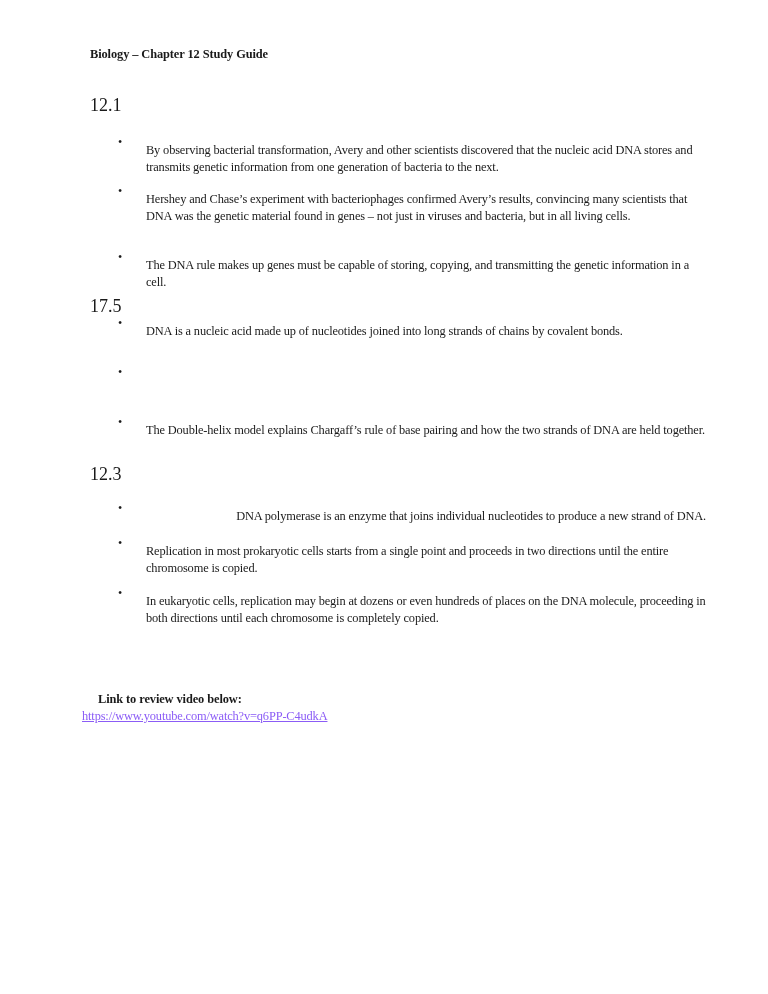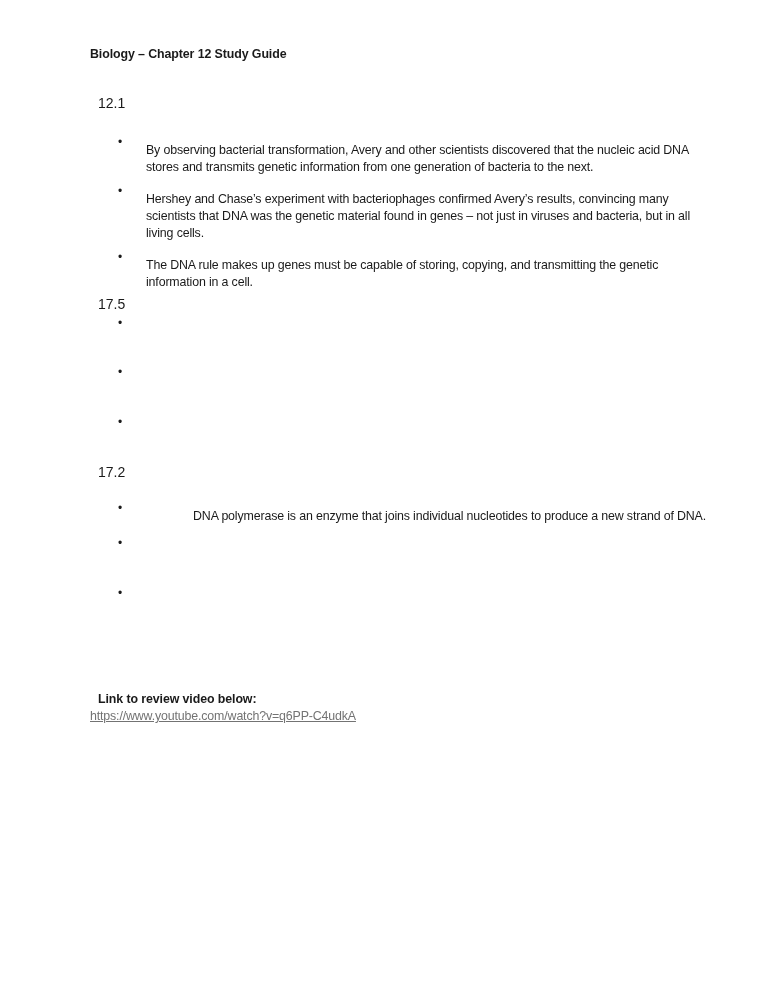"Biology – Chapter 12 Study" .page { font-family: none -> Liberation Serif, serif }
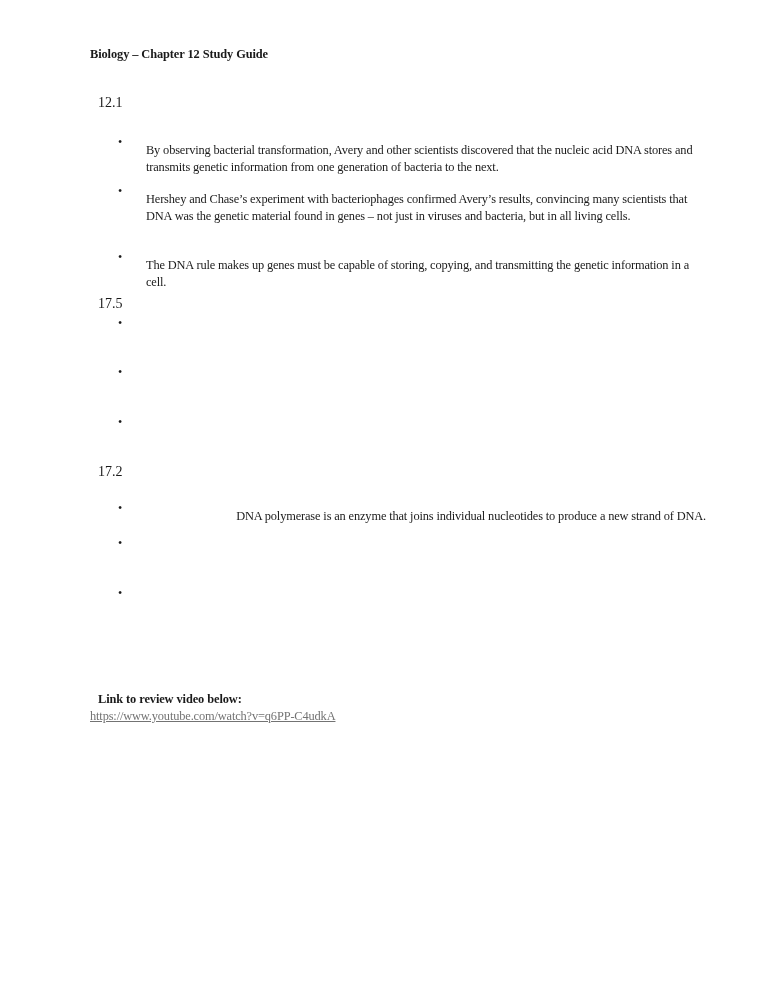"12.1" .section-label { font-size: 14px -> 18px; left: 98px -> 90px }
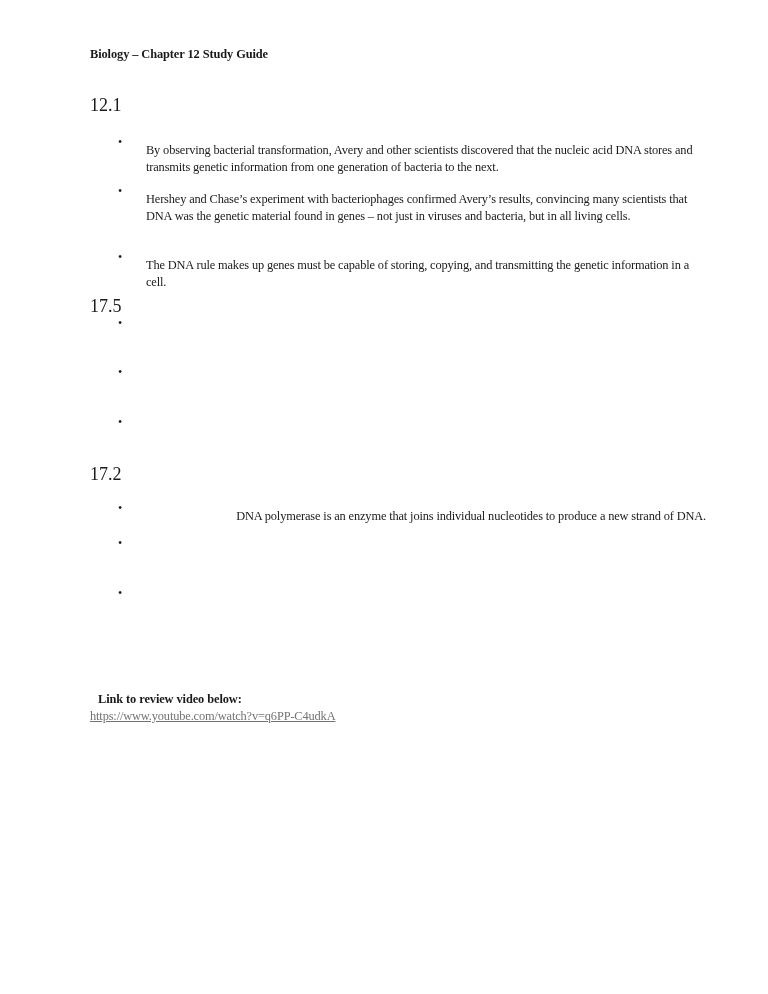"DNA is a nucleic acid" div.item-text { html: none -> <div>DNA is a nucleic acid made up of nucleotides joined into long strands of chains by covalent bonds.</div> }
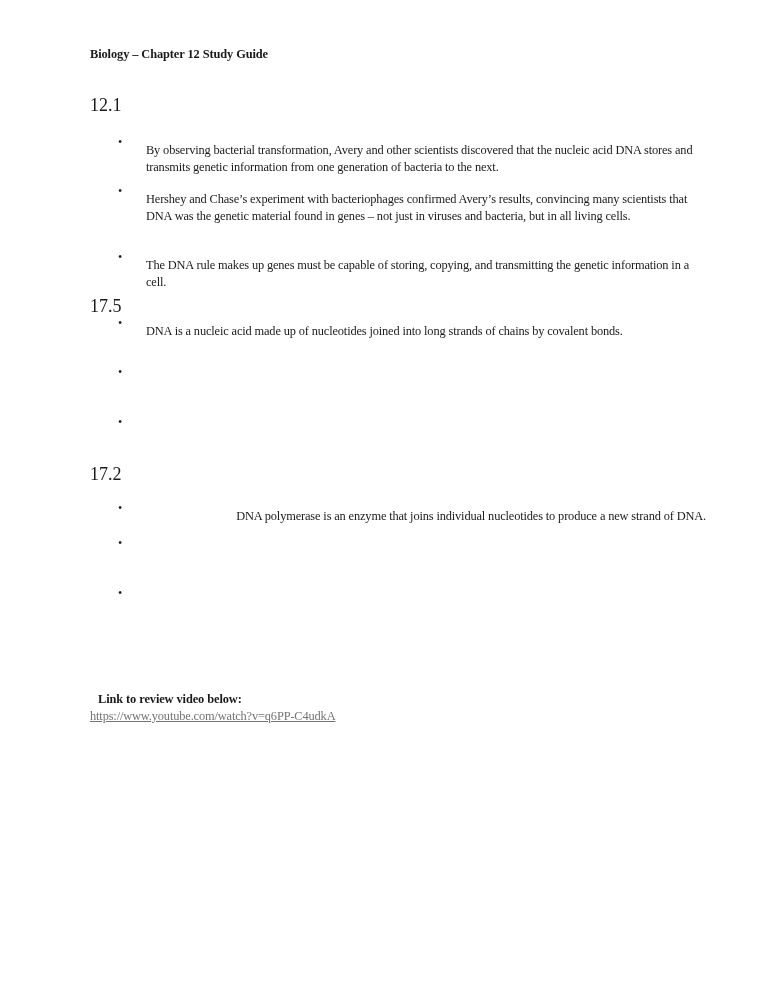"The Double-helix model explains" div.item-text { html: none -> <div>The Double-helix model explains Chargaff’s rule of base pairing and how the two strands of DNA are held together.</div> }
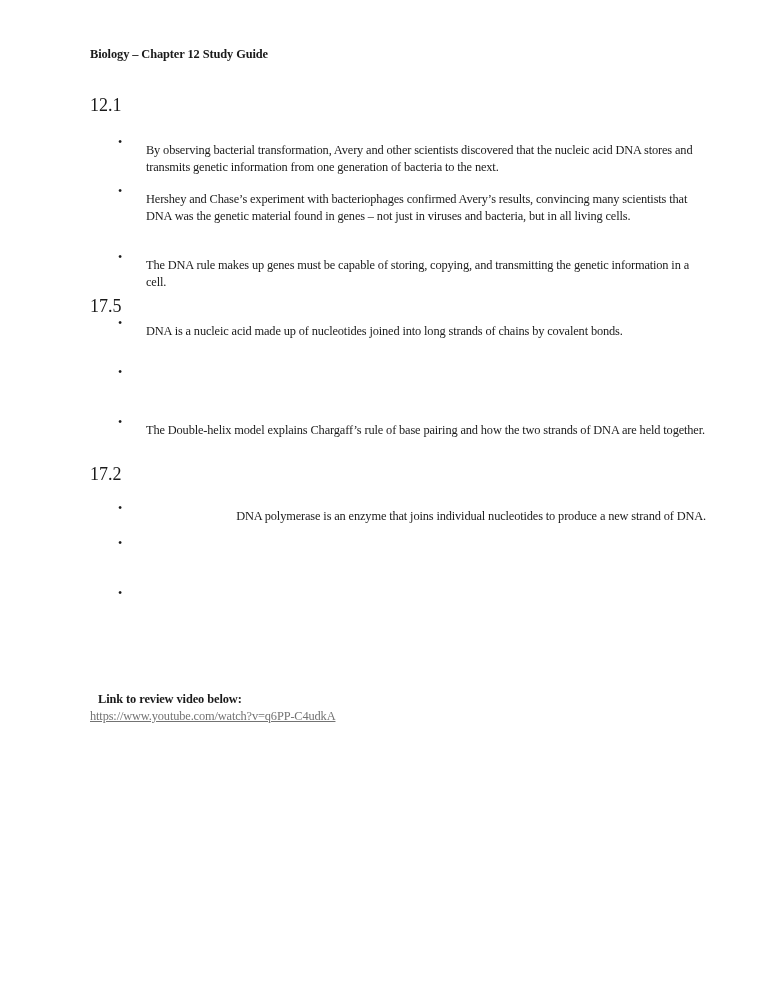"17.2" div.section-label { text: 17.2 -> 12.3 }
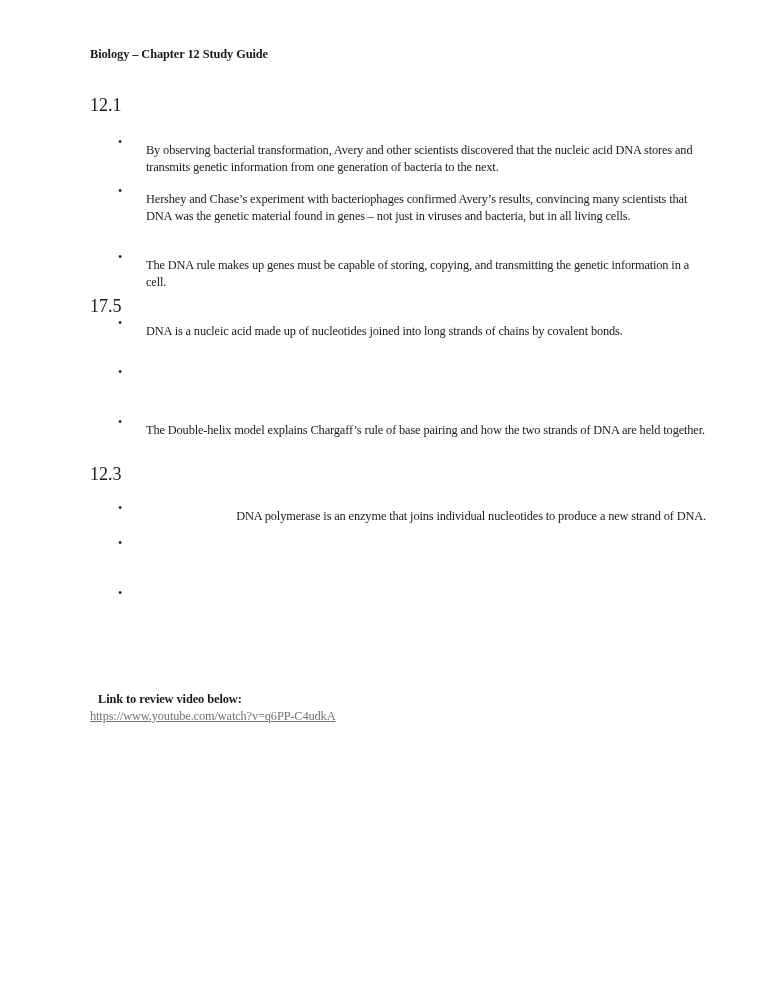"Replication in most prokaryotic cells" div.item-text { html: none -> <div>Replication in most prokaryotic cells starts from a single point and proceeds in two directions until the entire chromosome is copied.</div> }
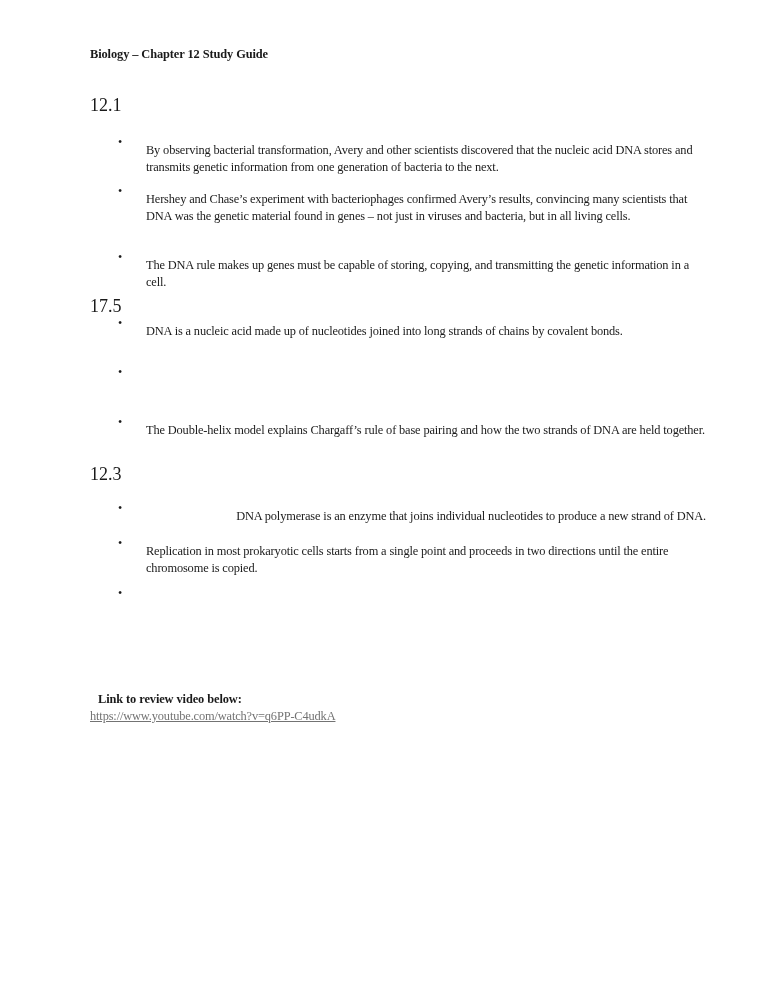"In eukaryotic cells, replication may" div.item-text { html: none -> <div>In eukaryotic cells, replication may begin at dozens or even hundreds of places on the DNA molecule, proceeding in both directions until each chromosome is completely copied.</div> }
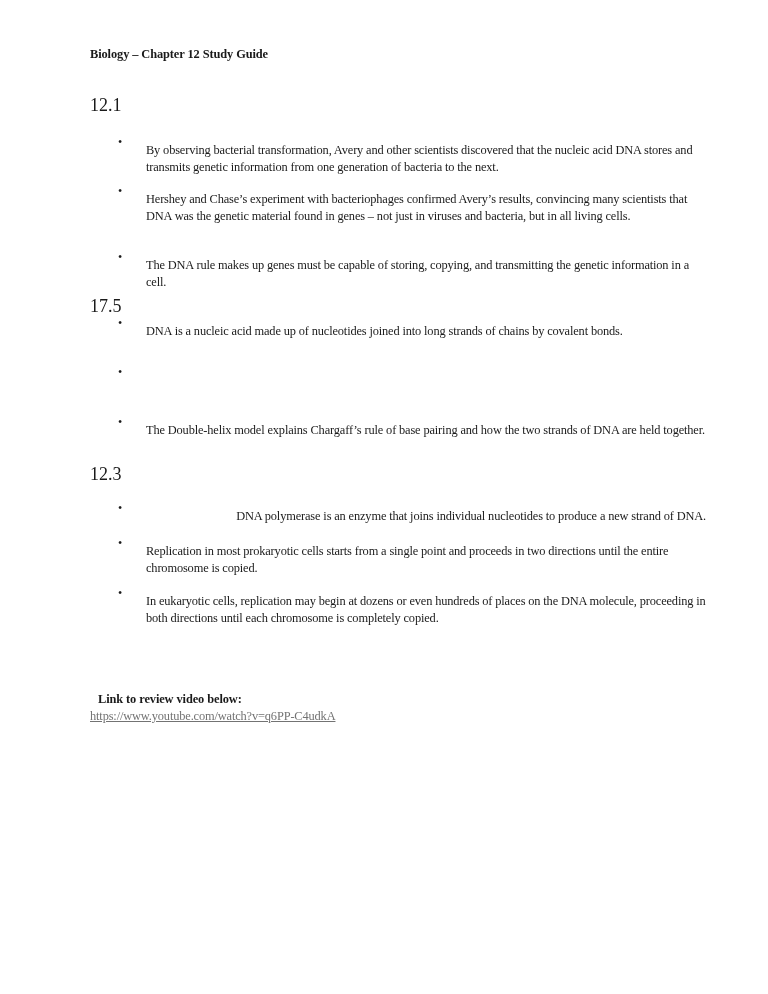"https://www.youtube.com/watch?v=q6PP-C4u" .link { color: #737373 -> #8b5cf6; left: 90px -> 82px }
